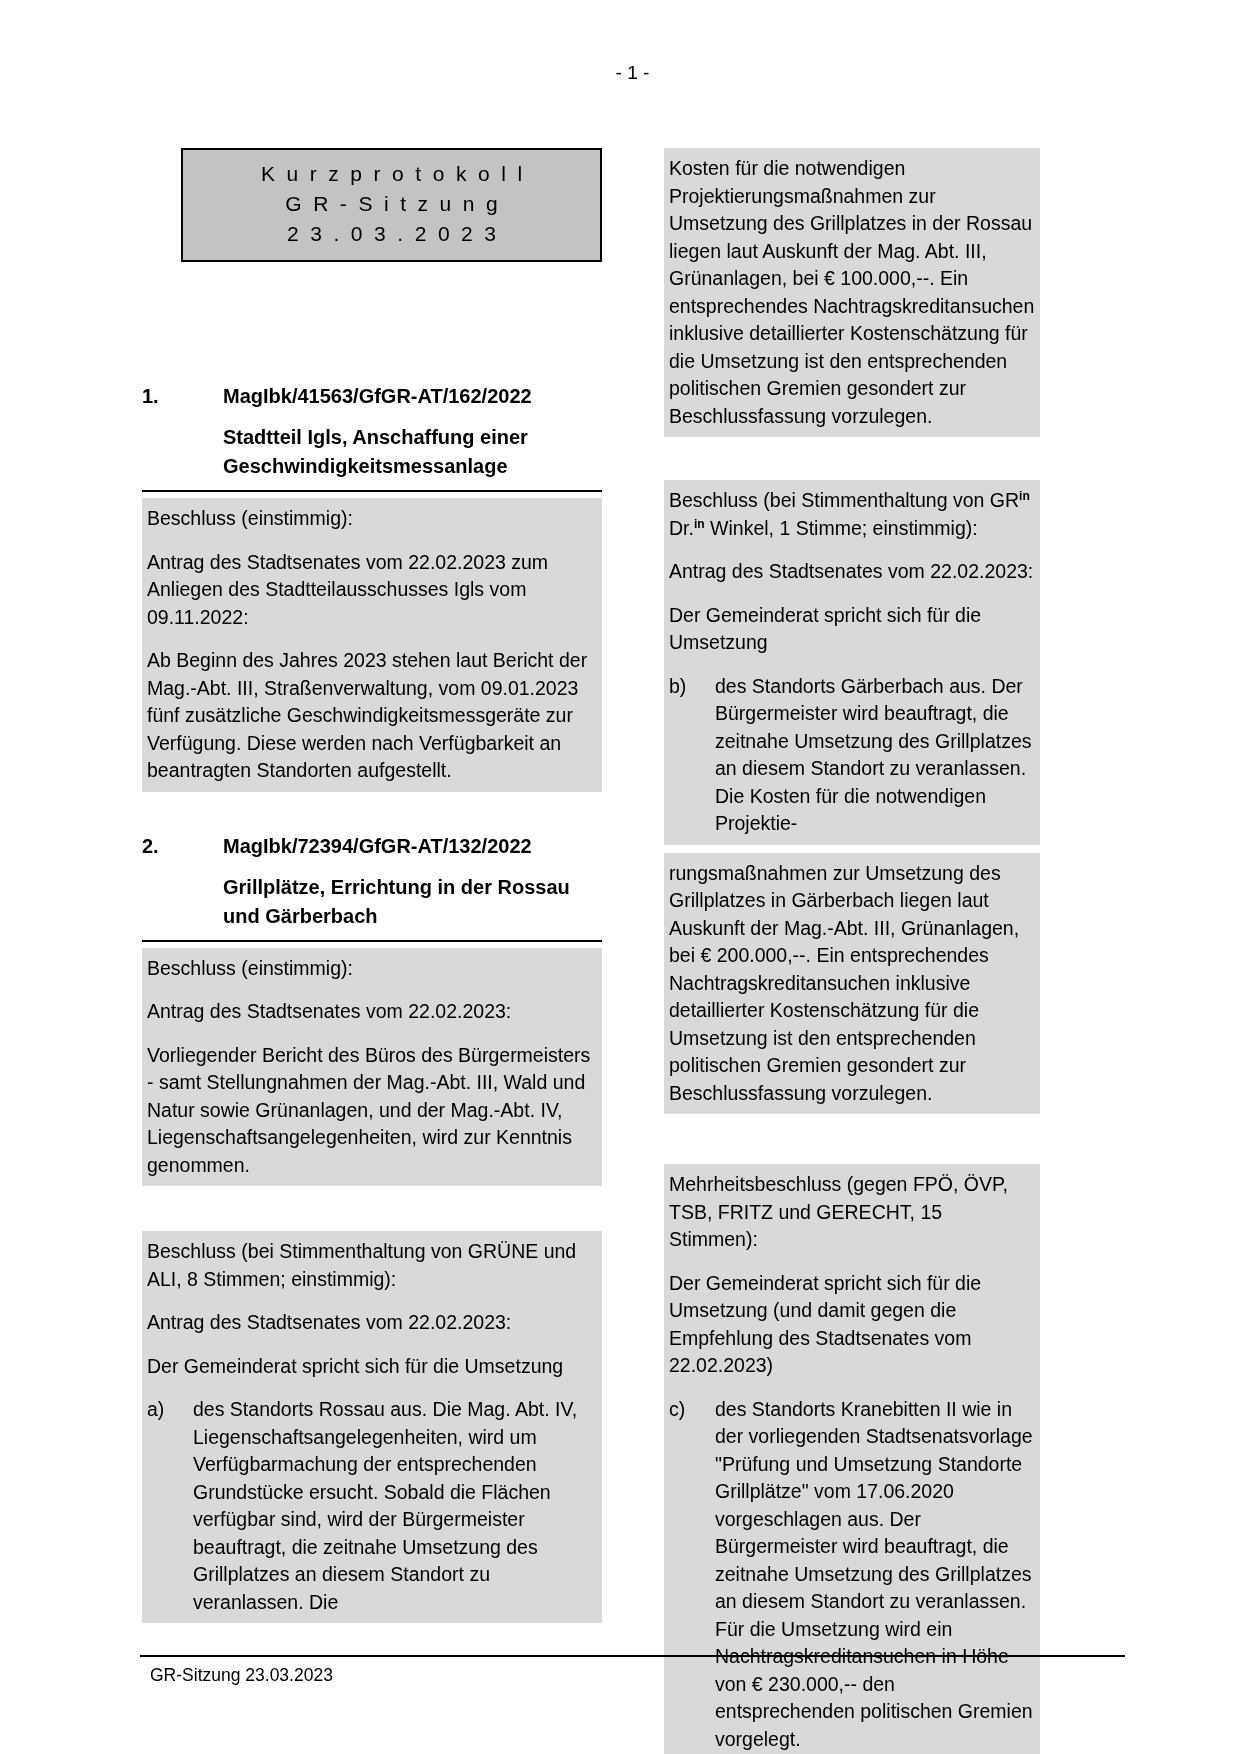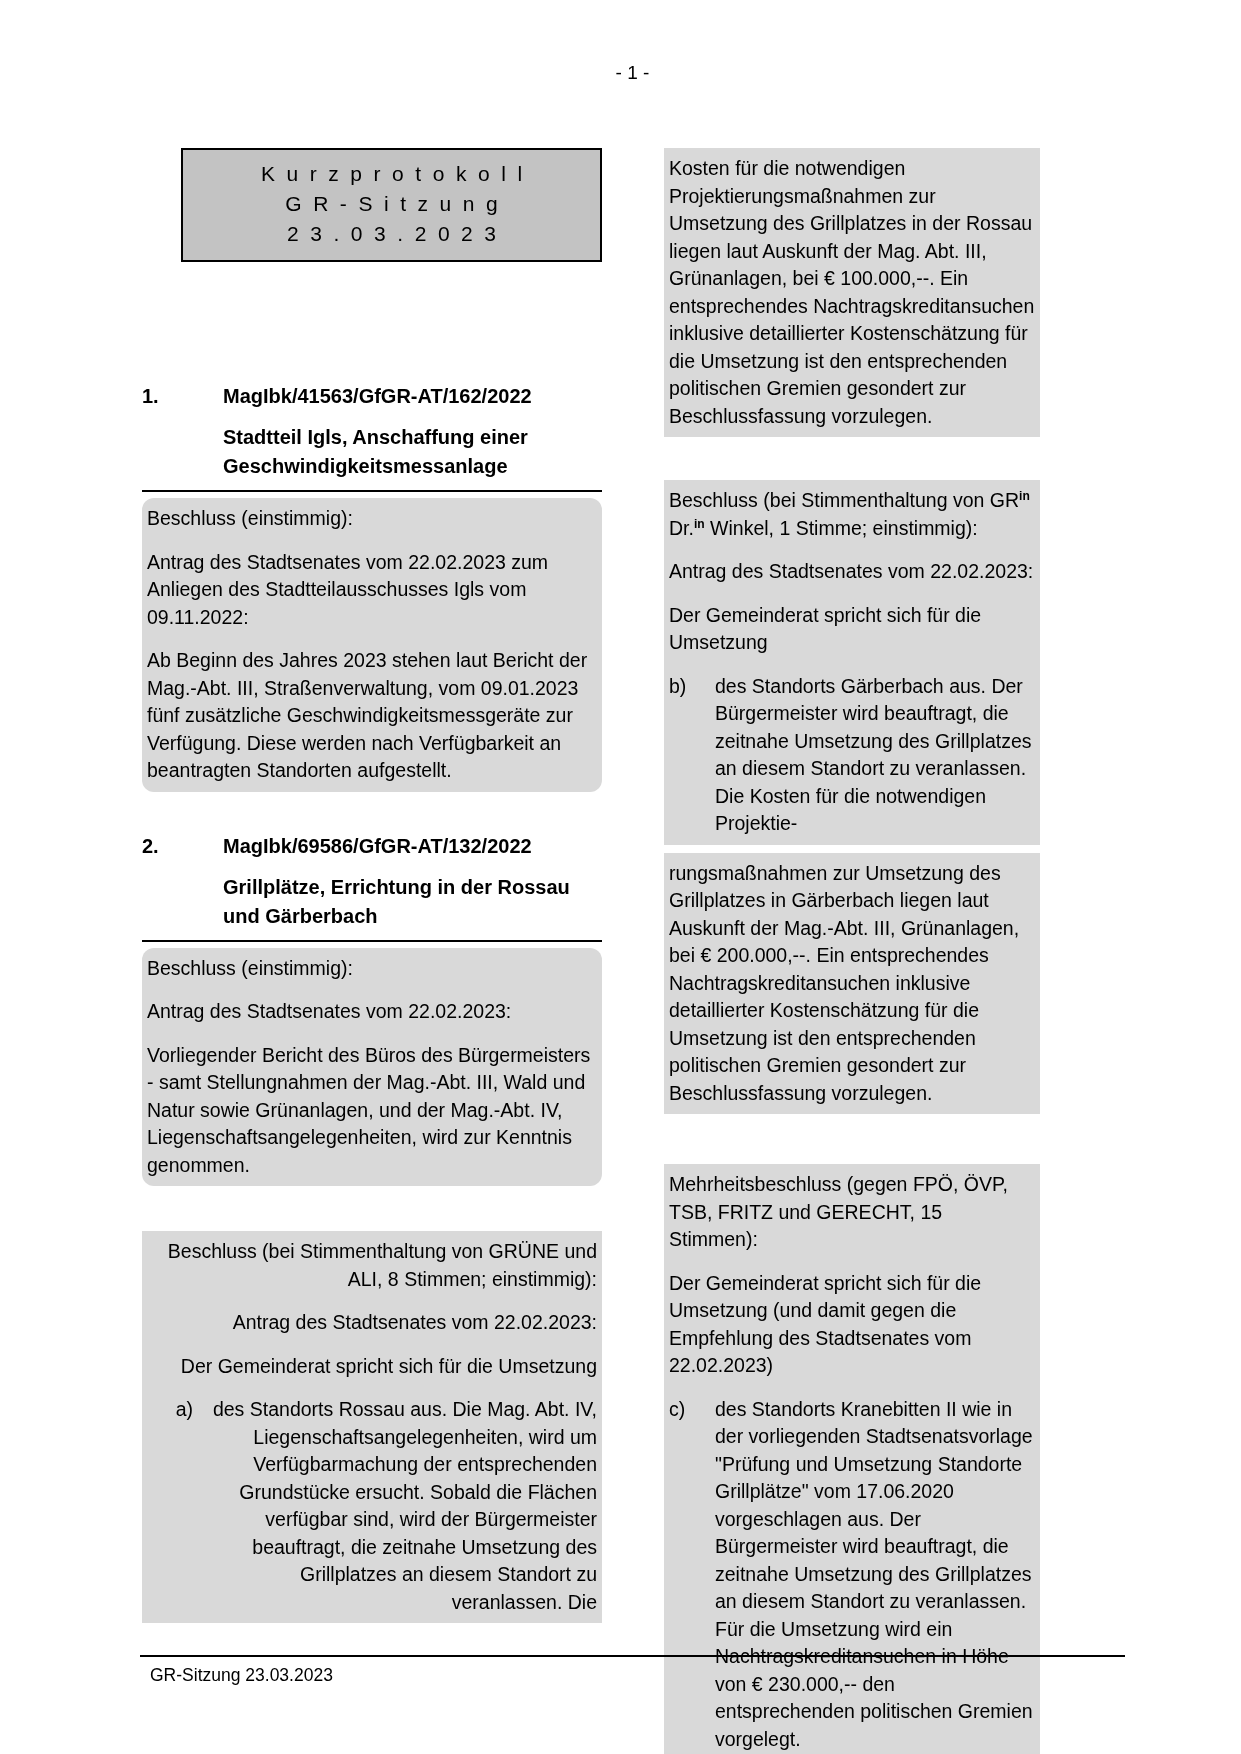"Beschluss (einstimmig):" .after-heading { border-radius: 12px -> none }
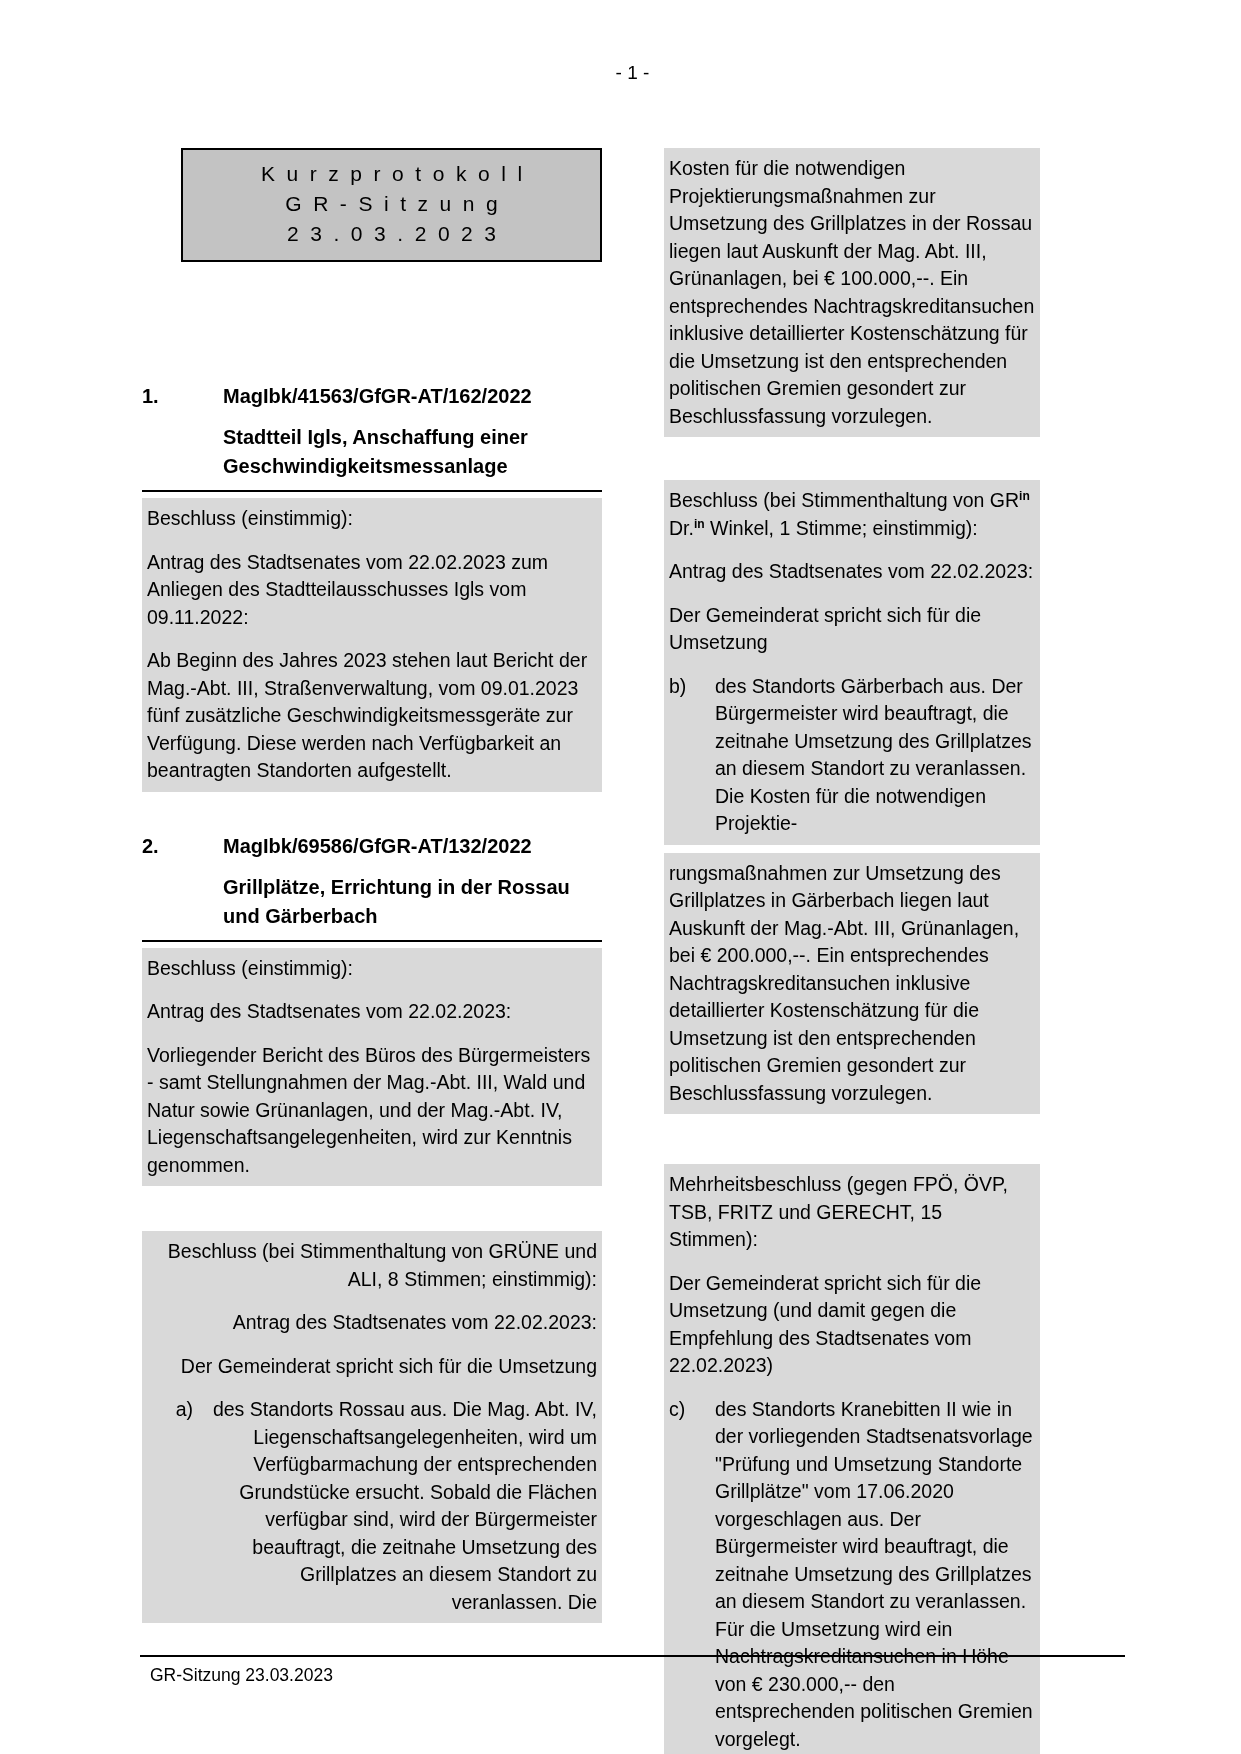"MagIbk/69586/GfGR-AT/132/2022" span.topic-ref { text: MagIbk/69586/GfGR-AT/132/2022 -> MagIbk/72394/GfGR-AT/132/2022 }
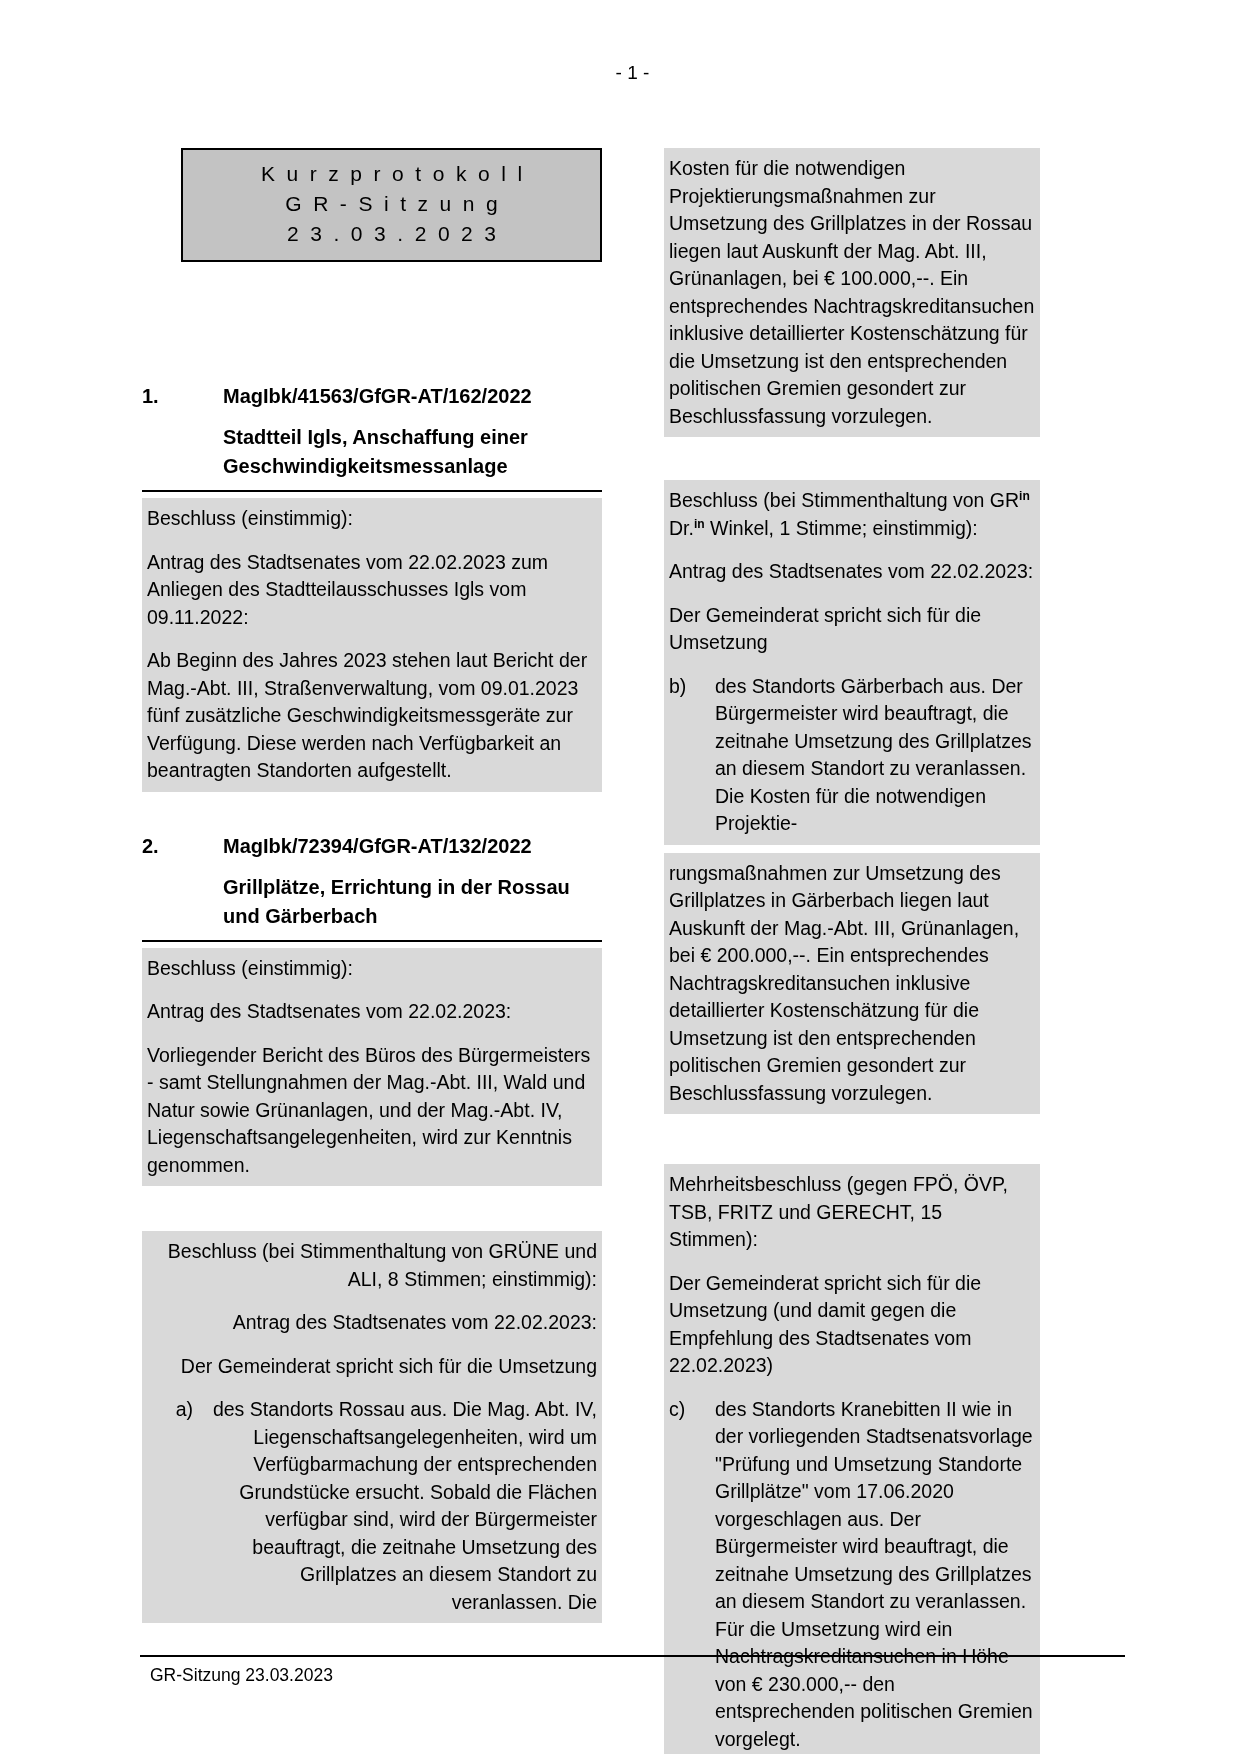"Beschluss (bei Stimmenthaltung von GRÜNE" .mt-left-3 { text-align: right -> none }
